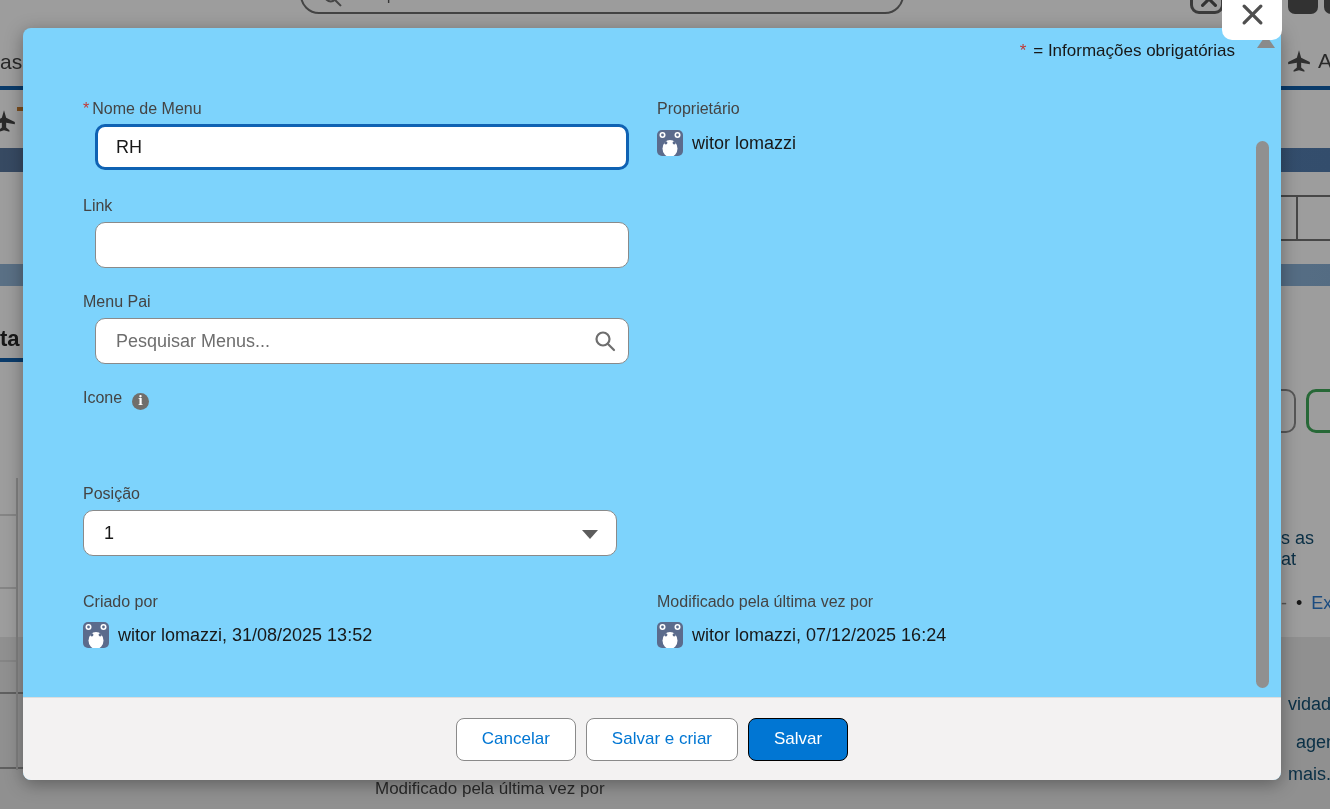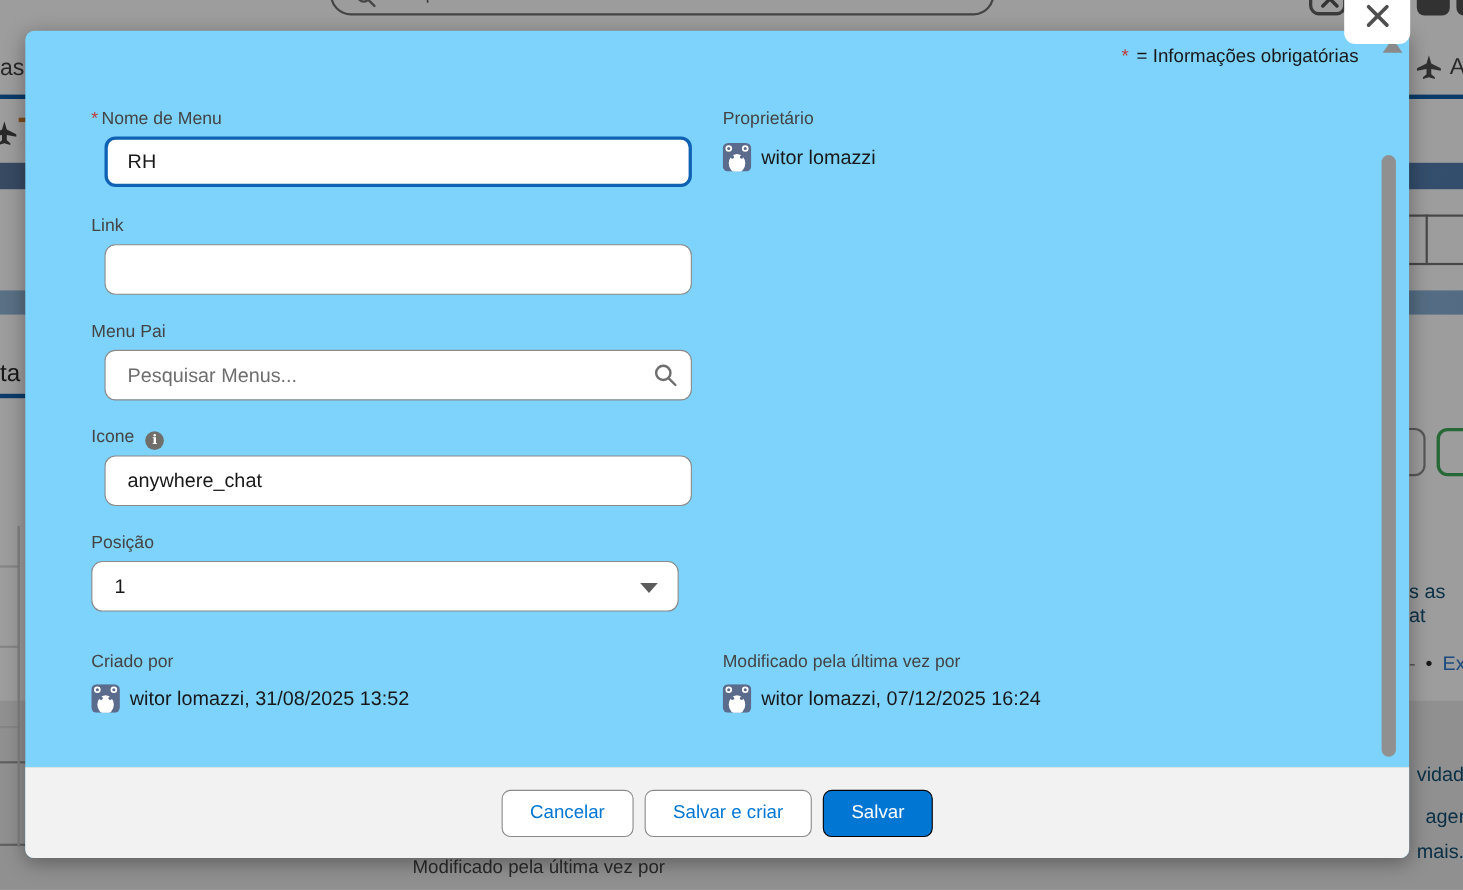"ta" .sec-tab { font-weight: normal -> bold }
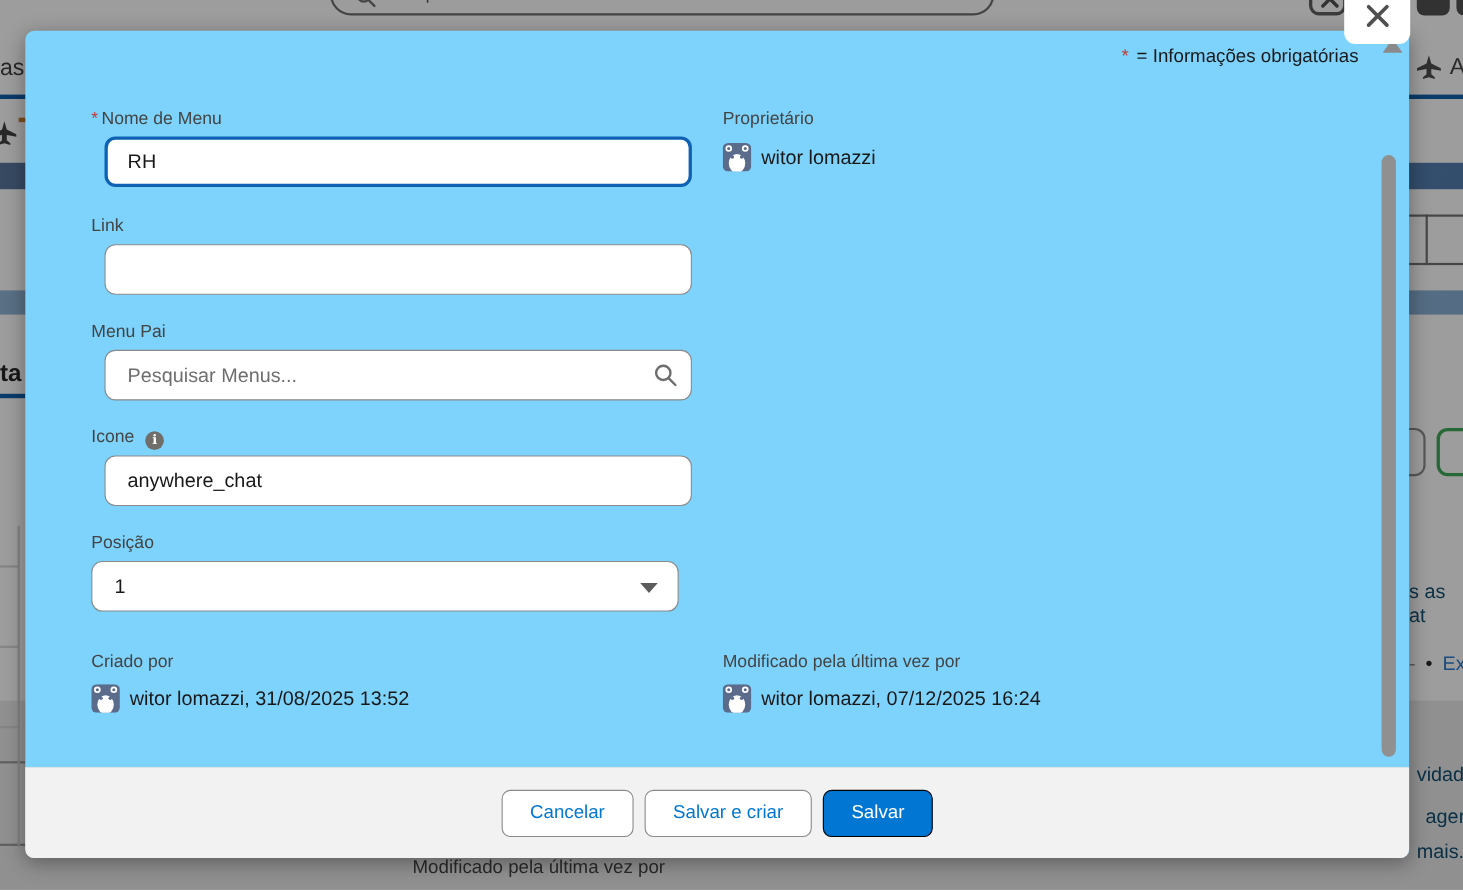"anywhere_chat" input.inp { html: <input> -> none }
